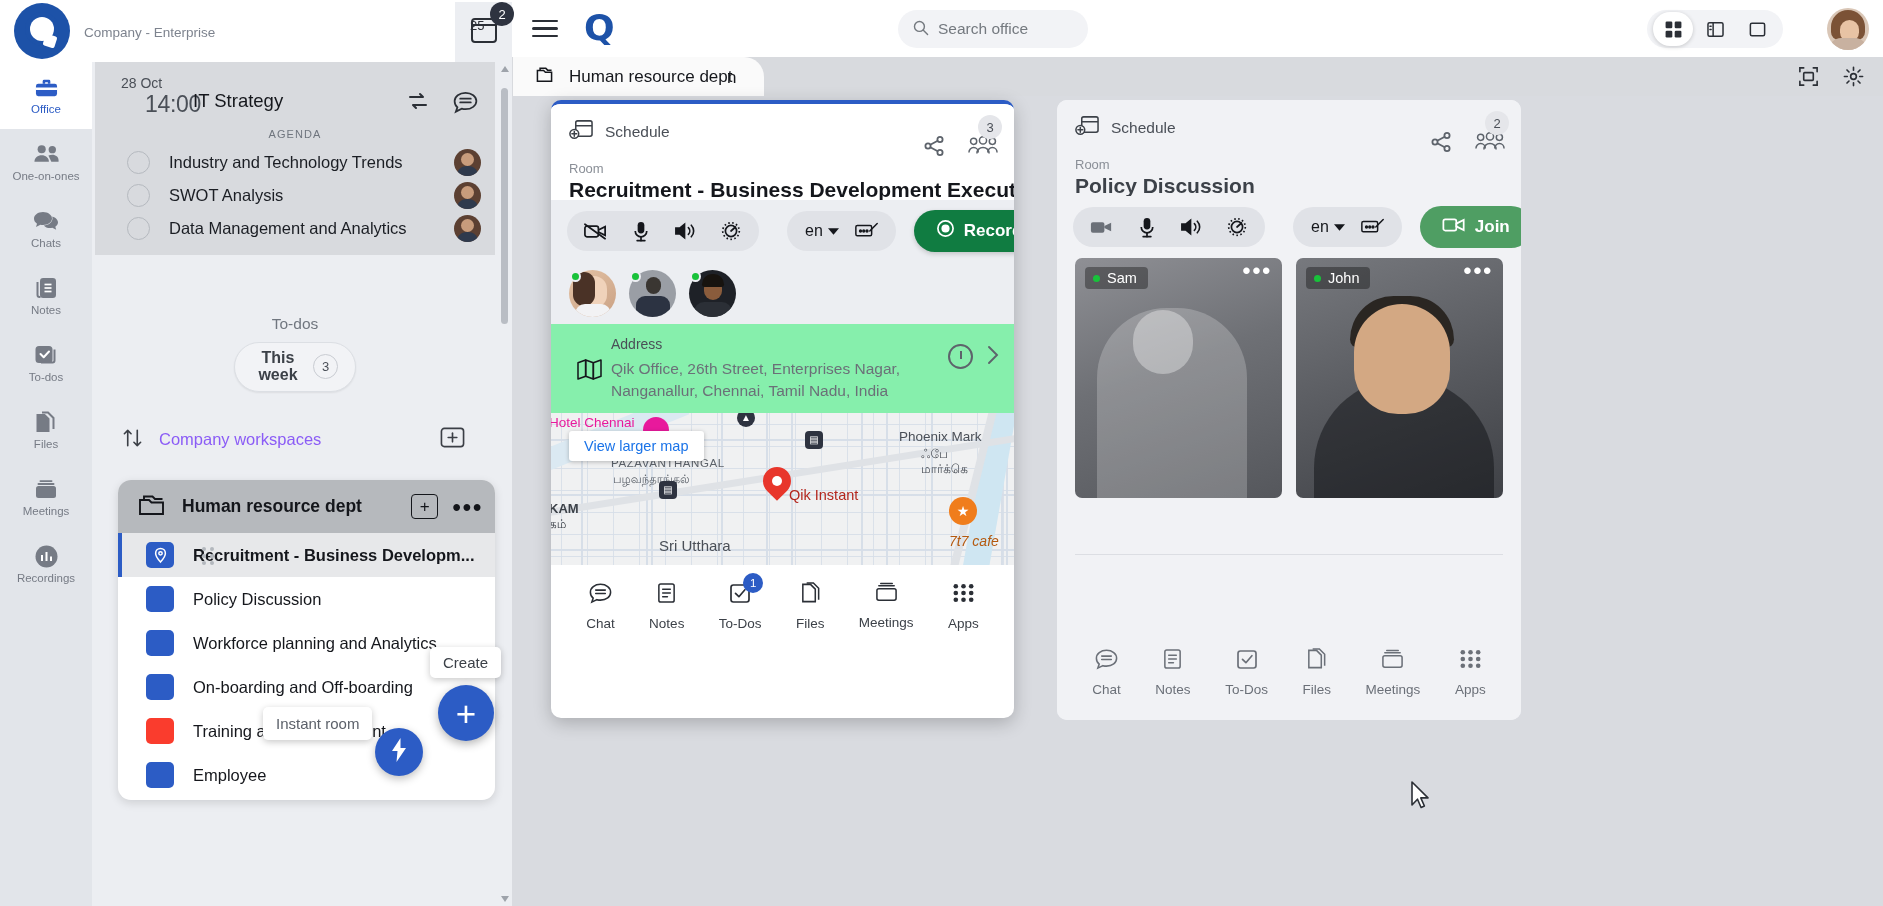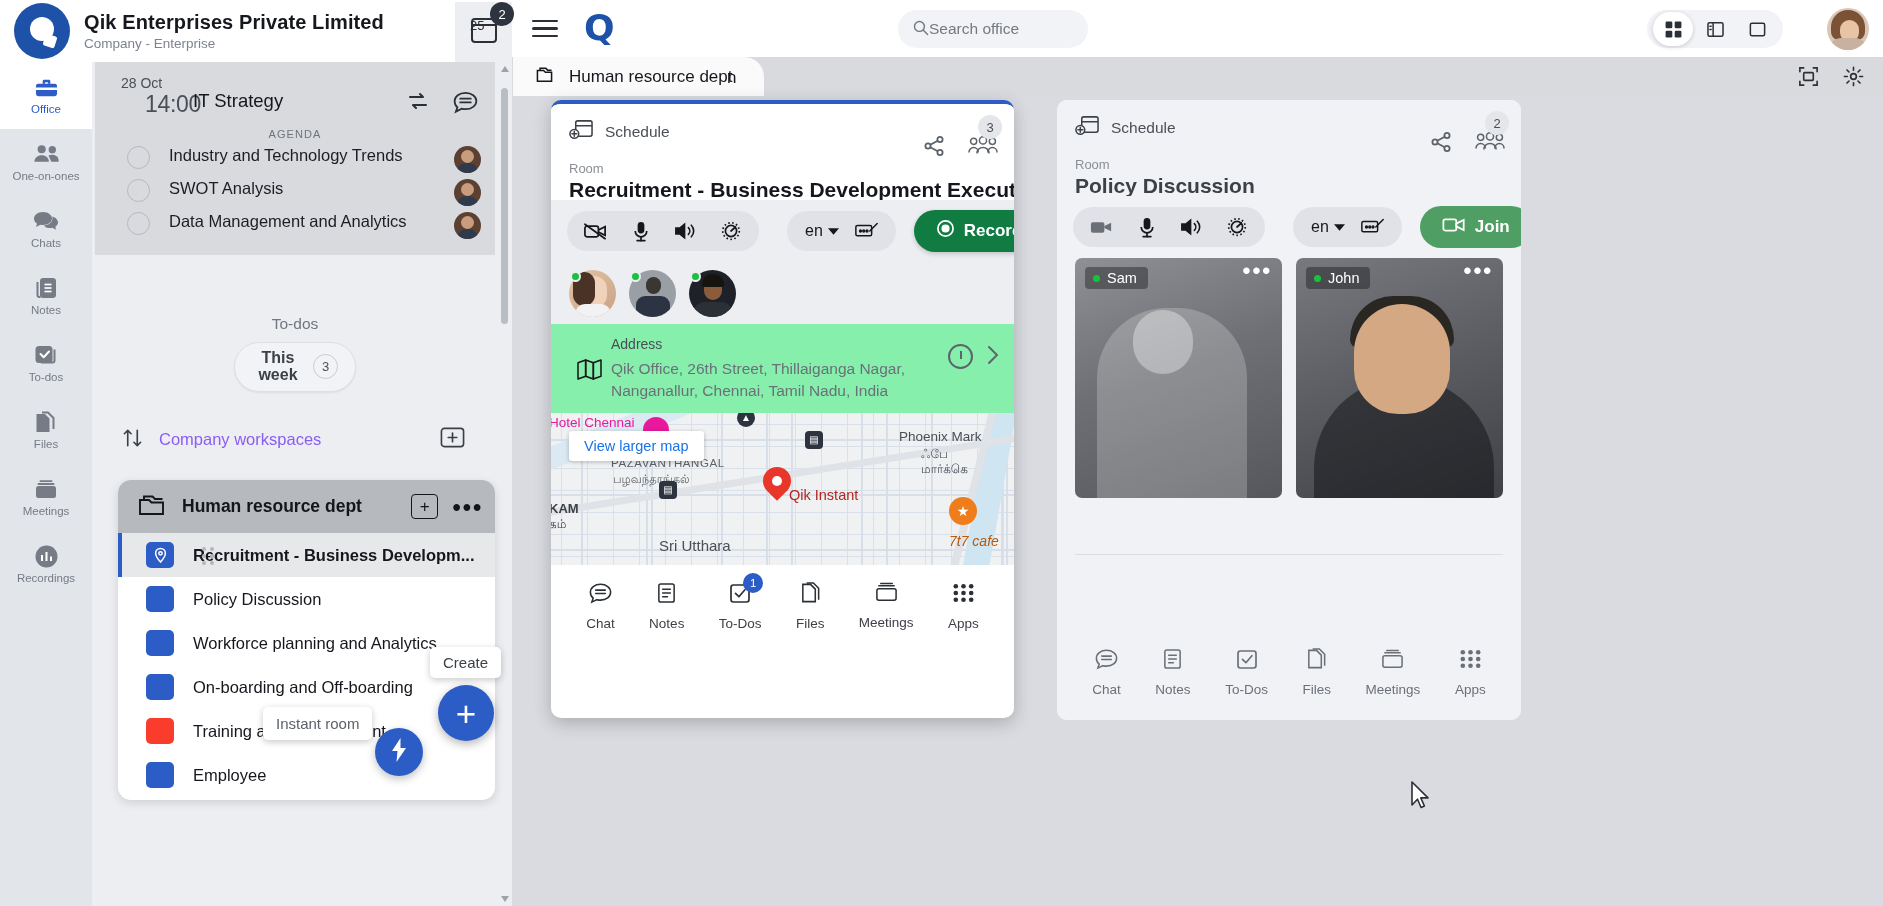"Qik Enterprises Private Limited" div.hdr-title { html: <div>Qik Enterprises Private Limited</div> -> none }
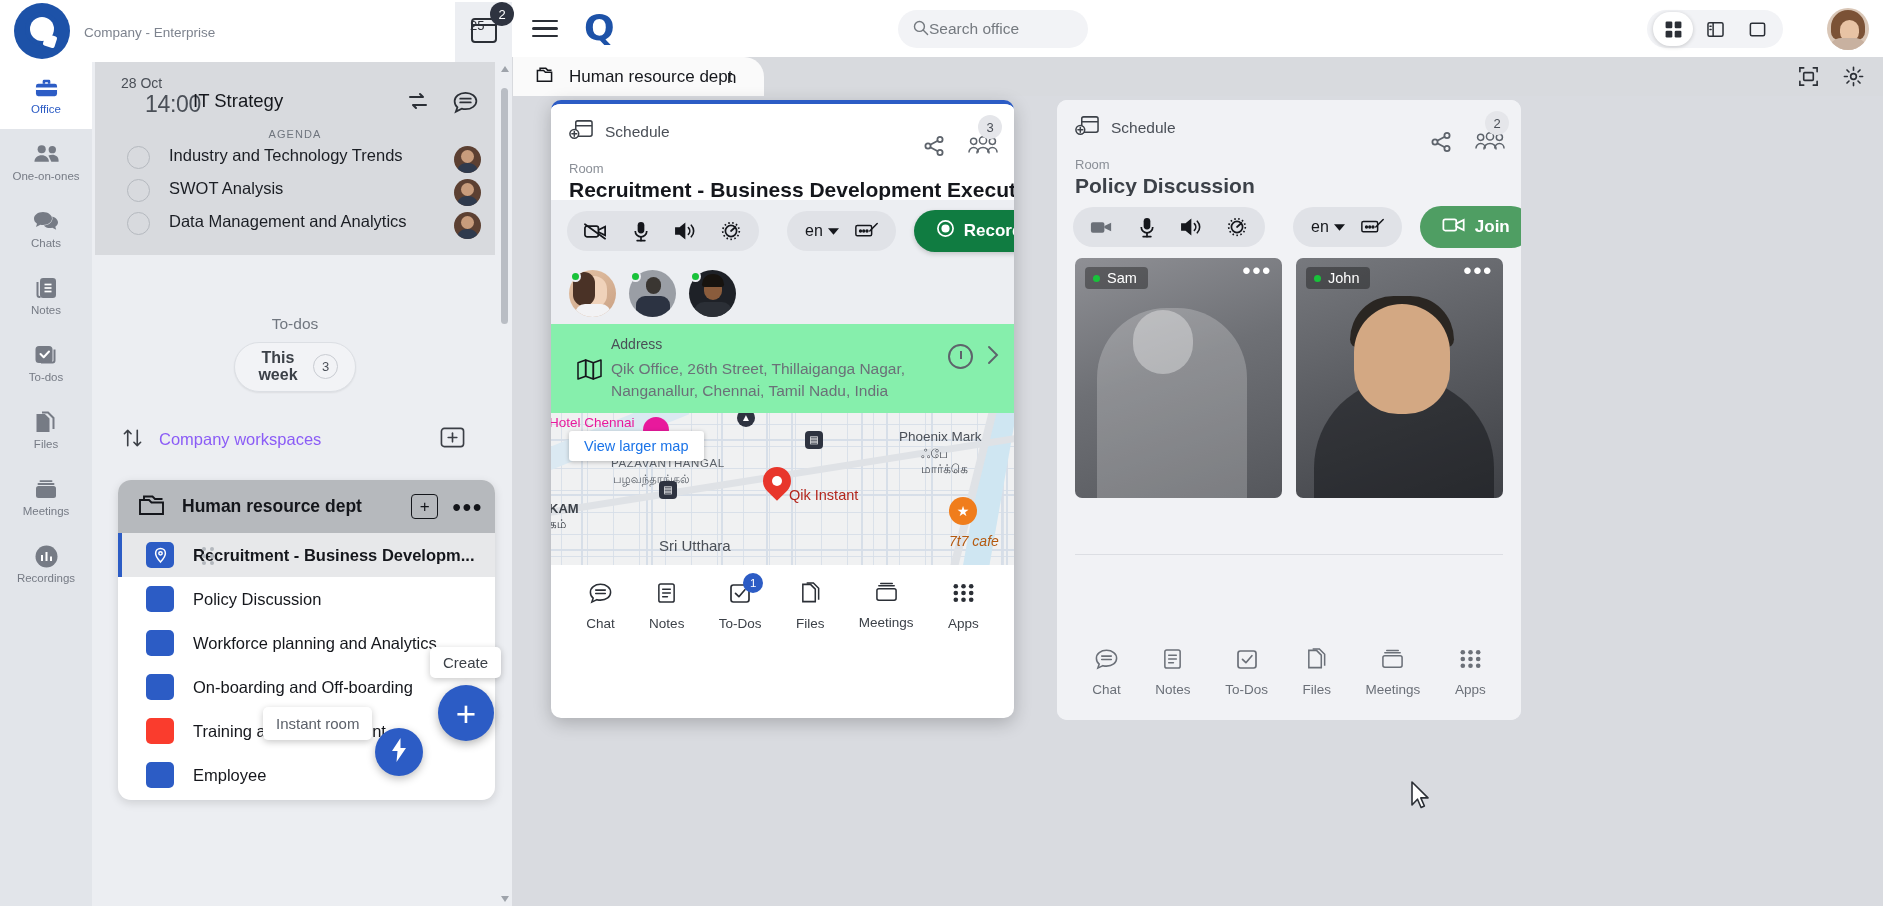"Search office" #searchbox { gap: none -> 9px }
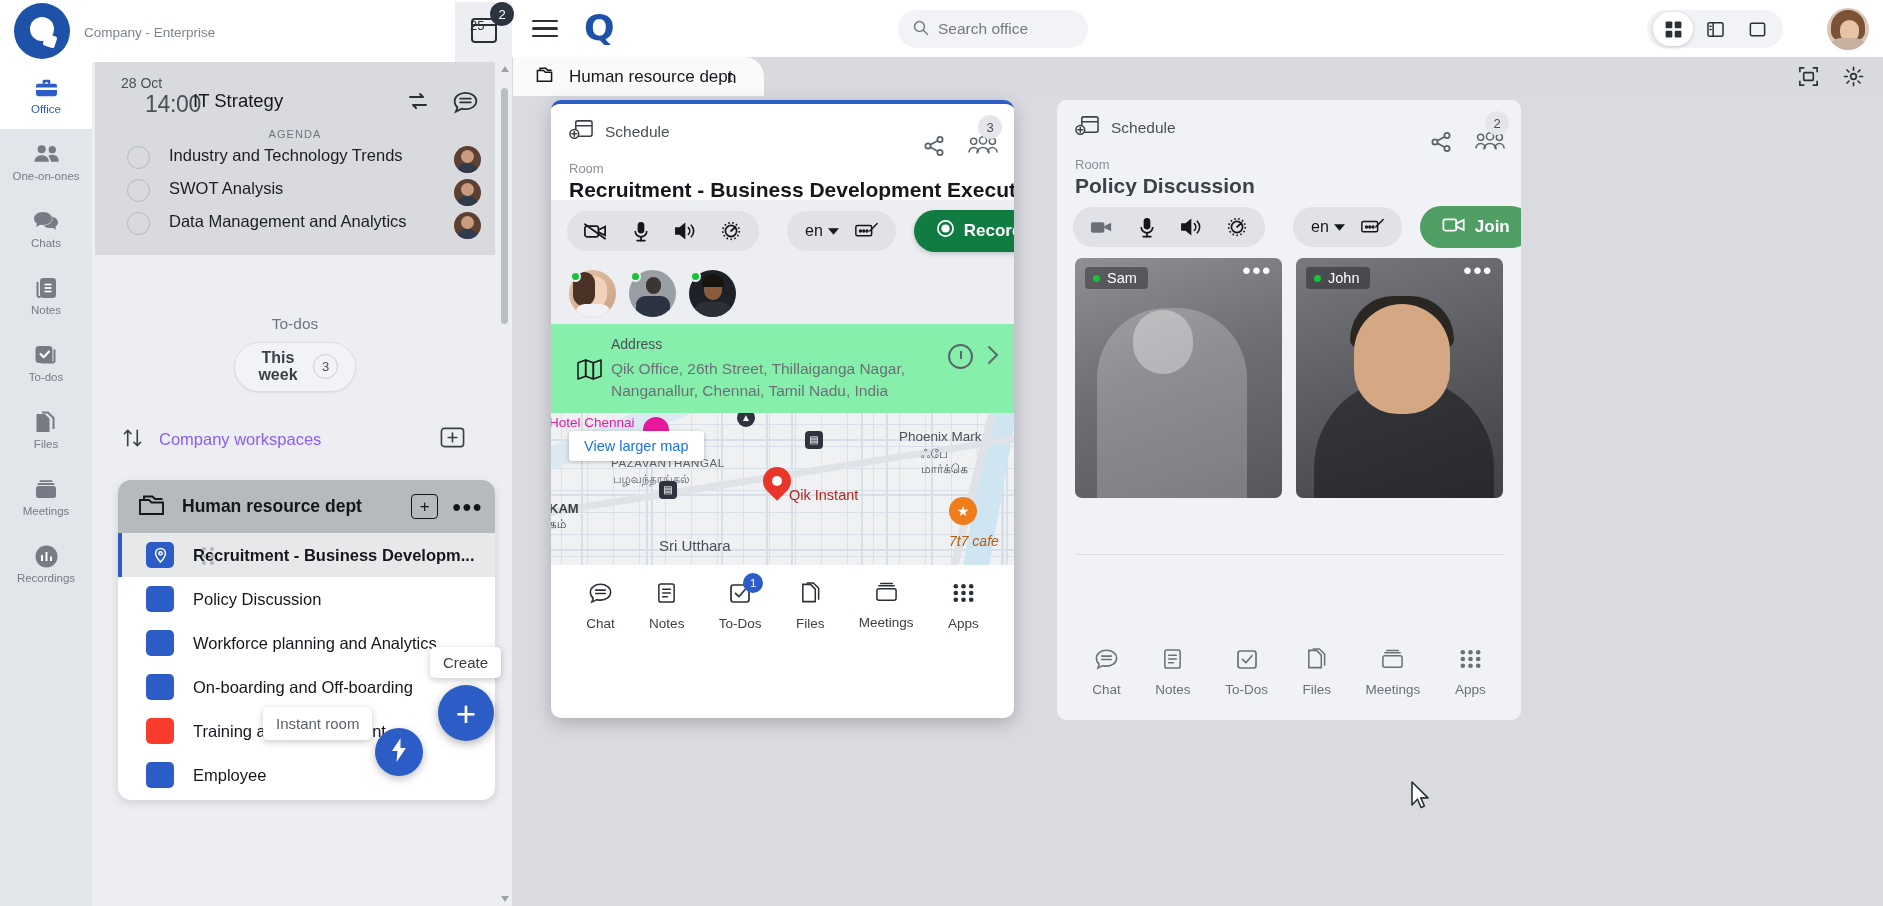"Industry and Technology Trends" .ag-row { align-items: flex-start -> center }
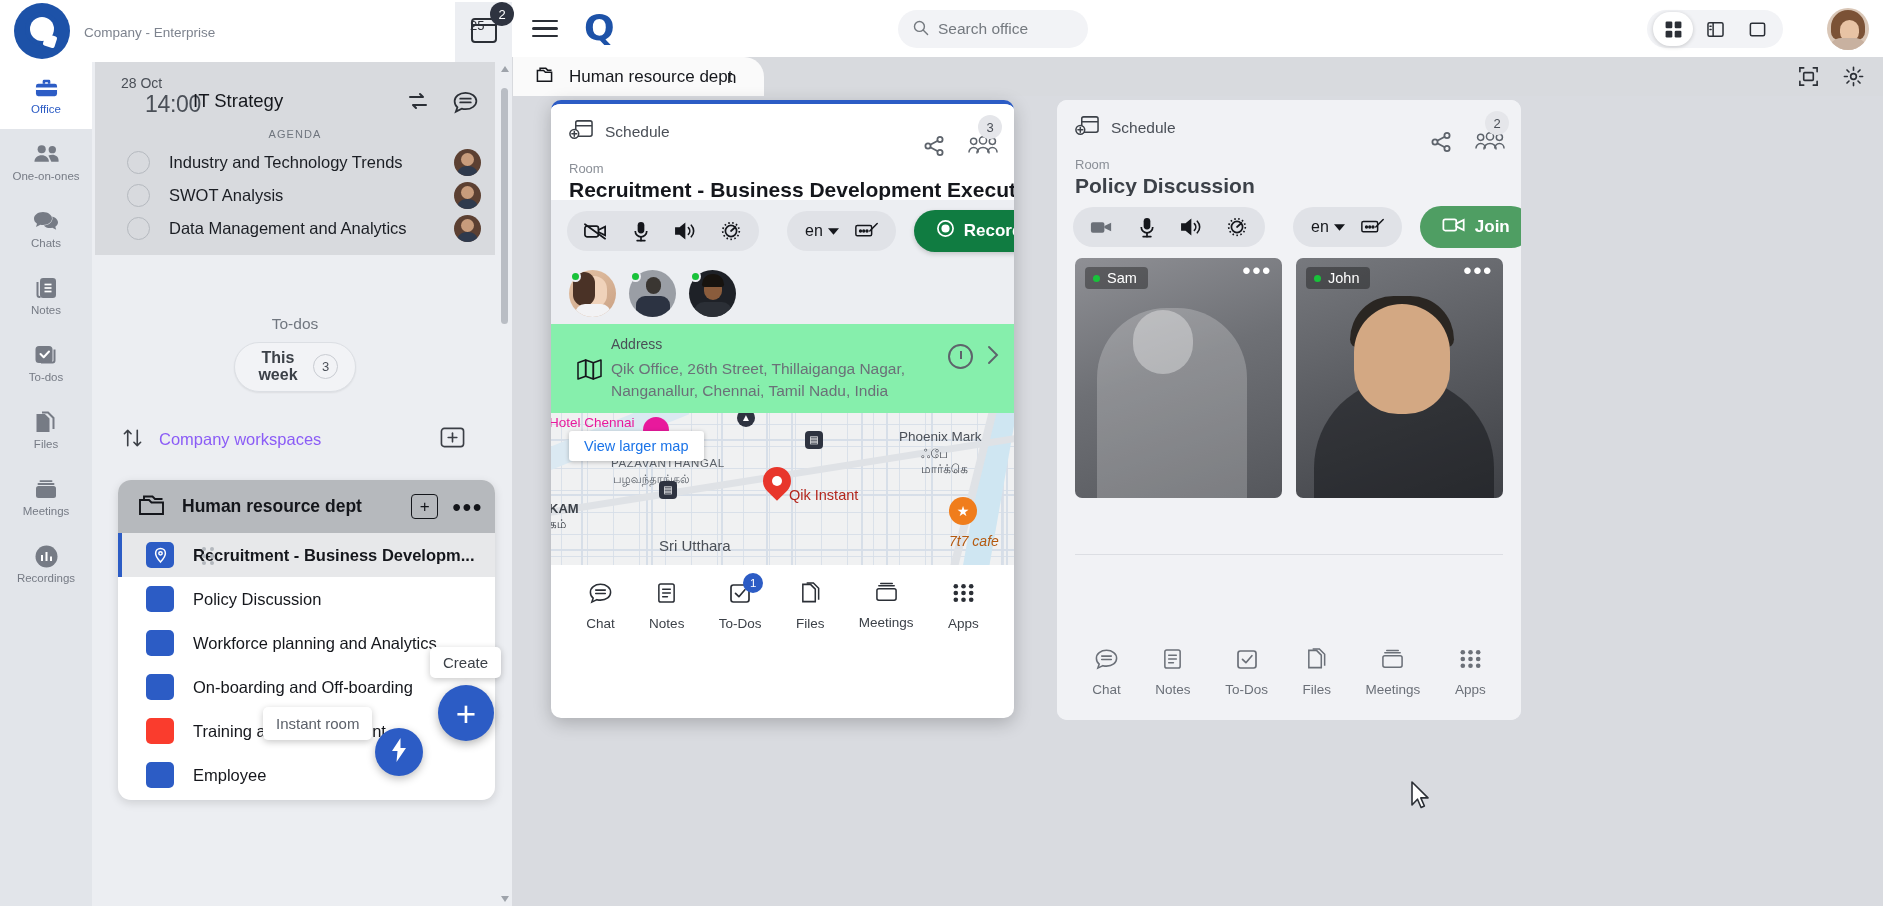"Qik Office, 26th Street, Thillaiganga" div.addr-txt { text: Thillaiganga -> Enterprises }
